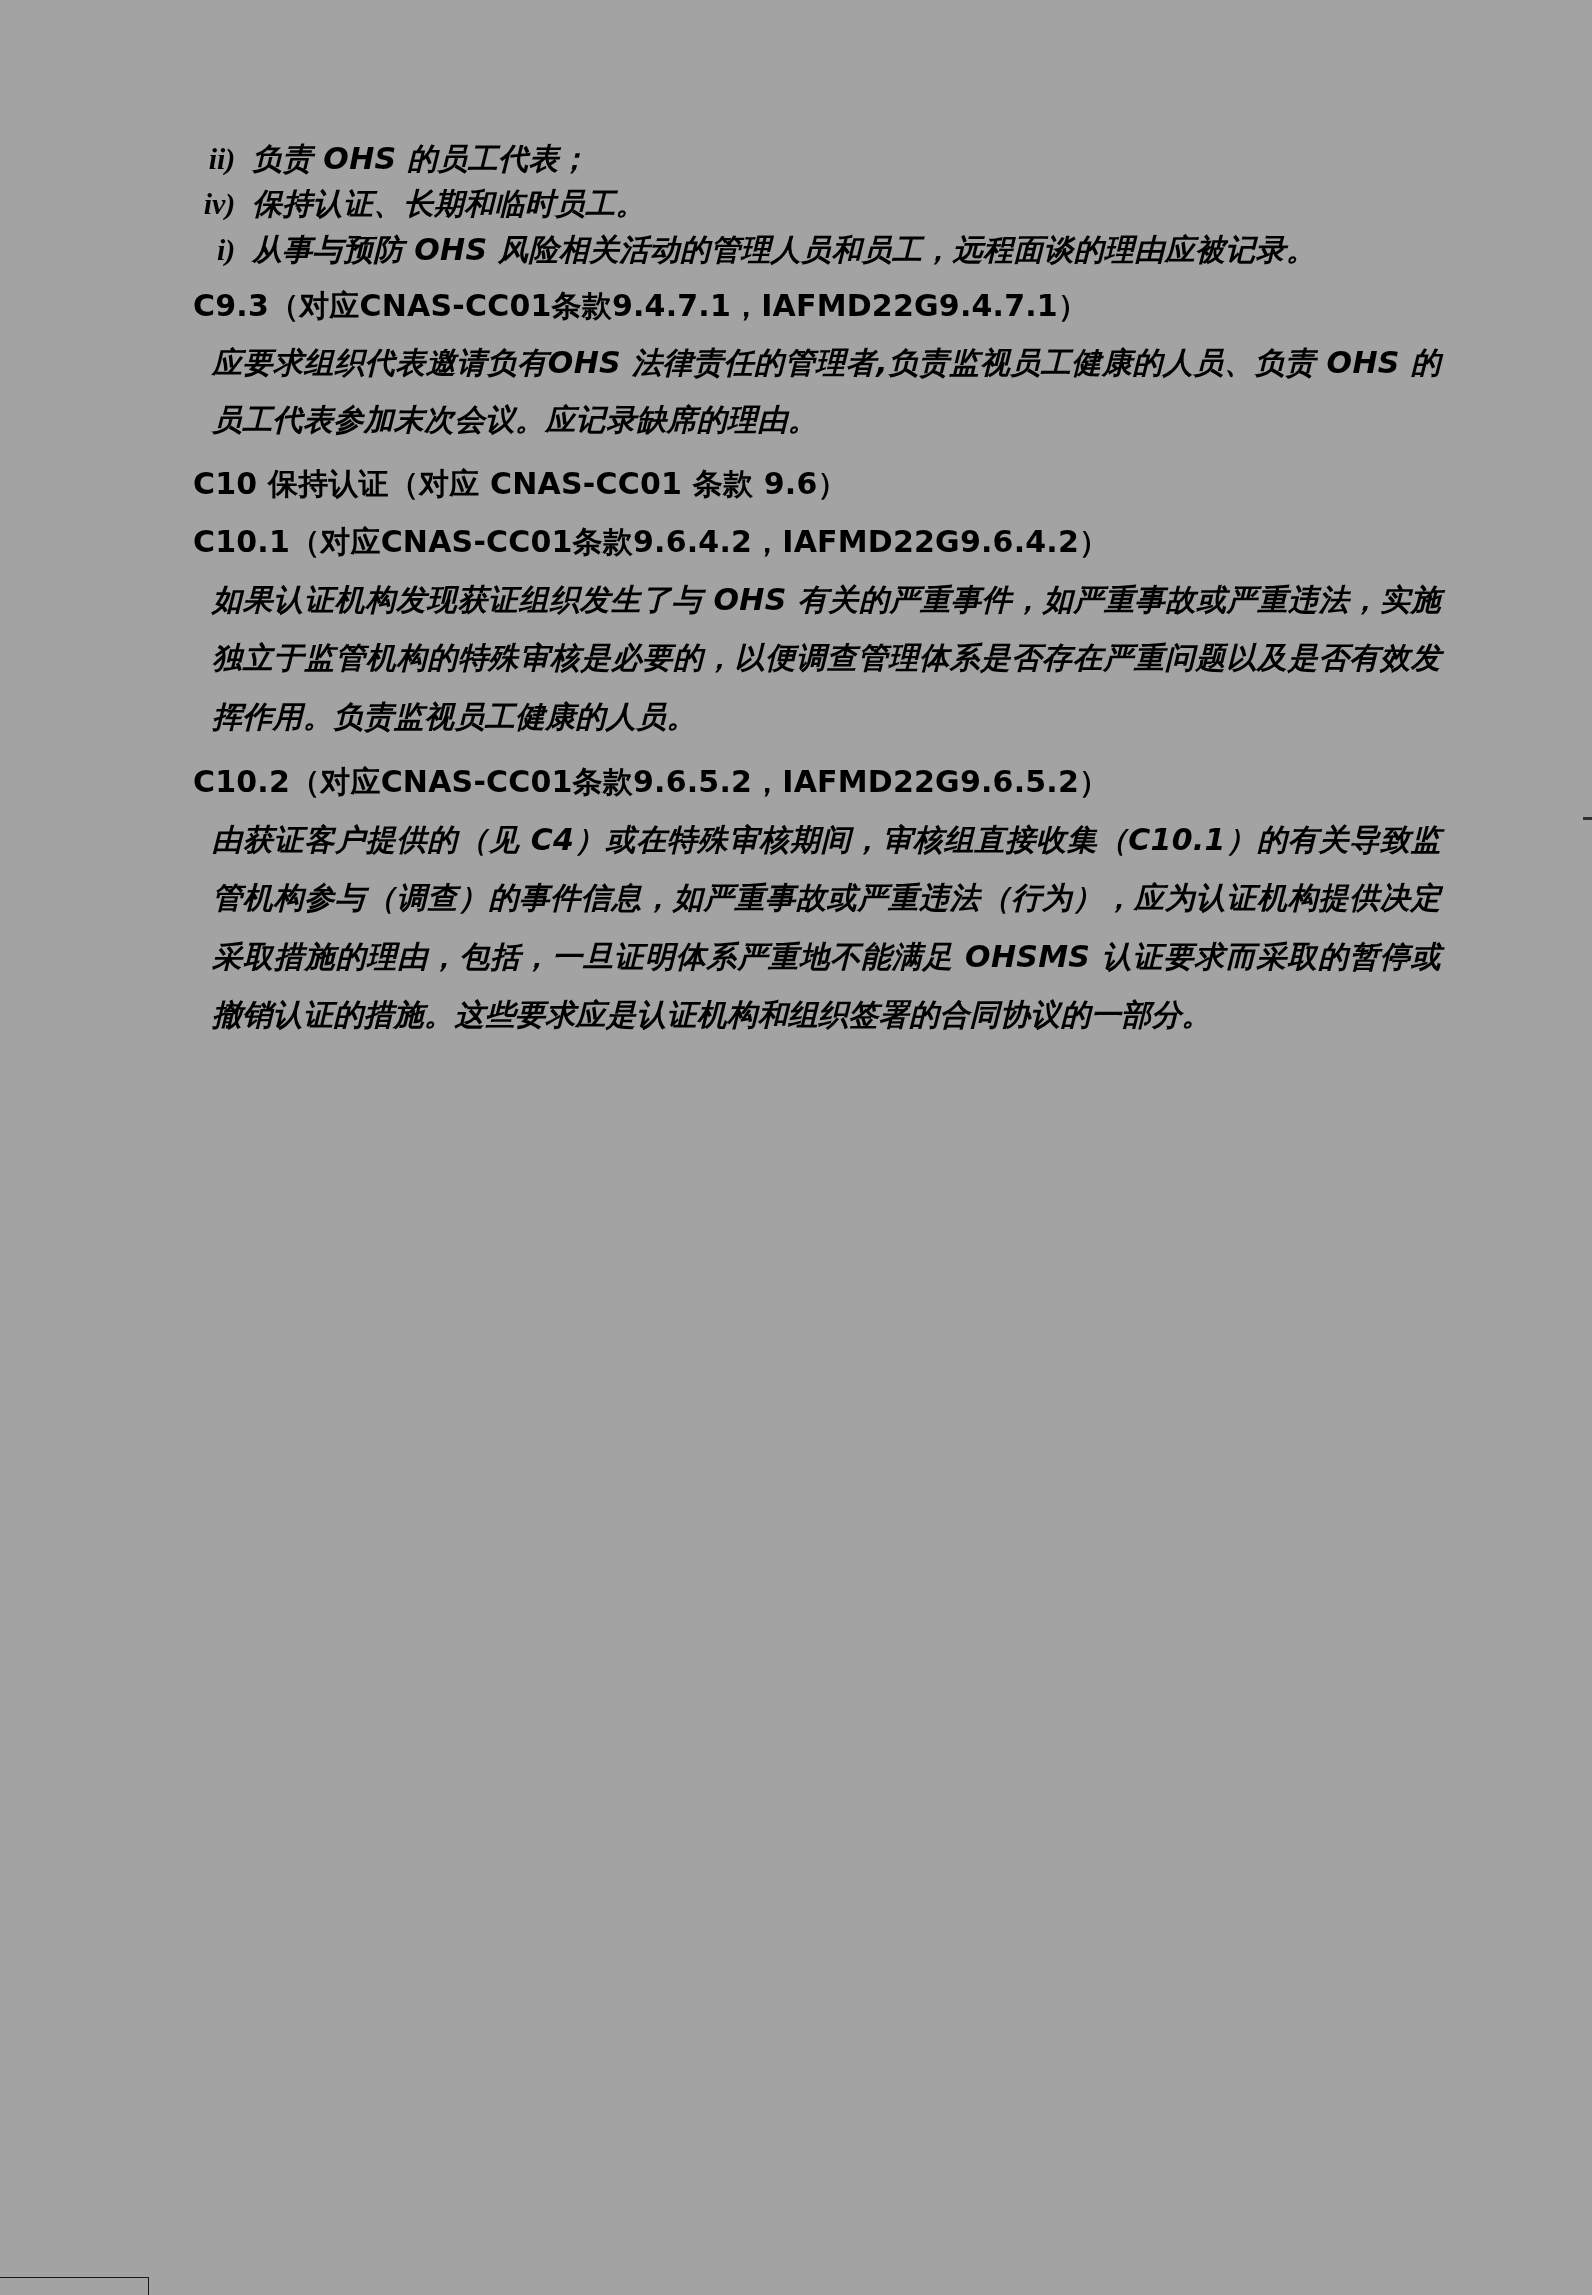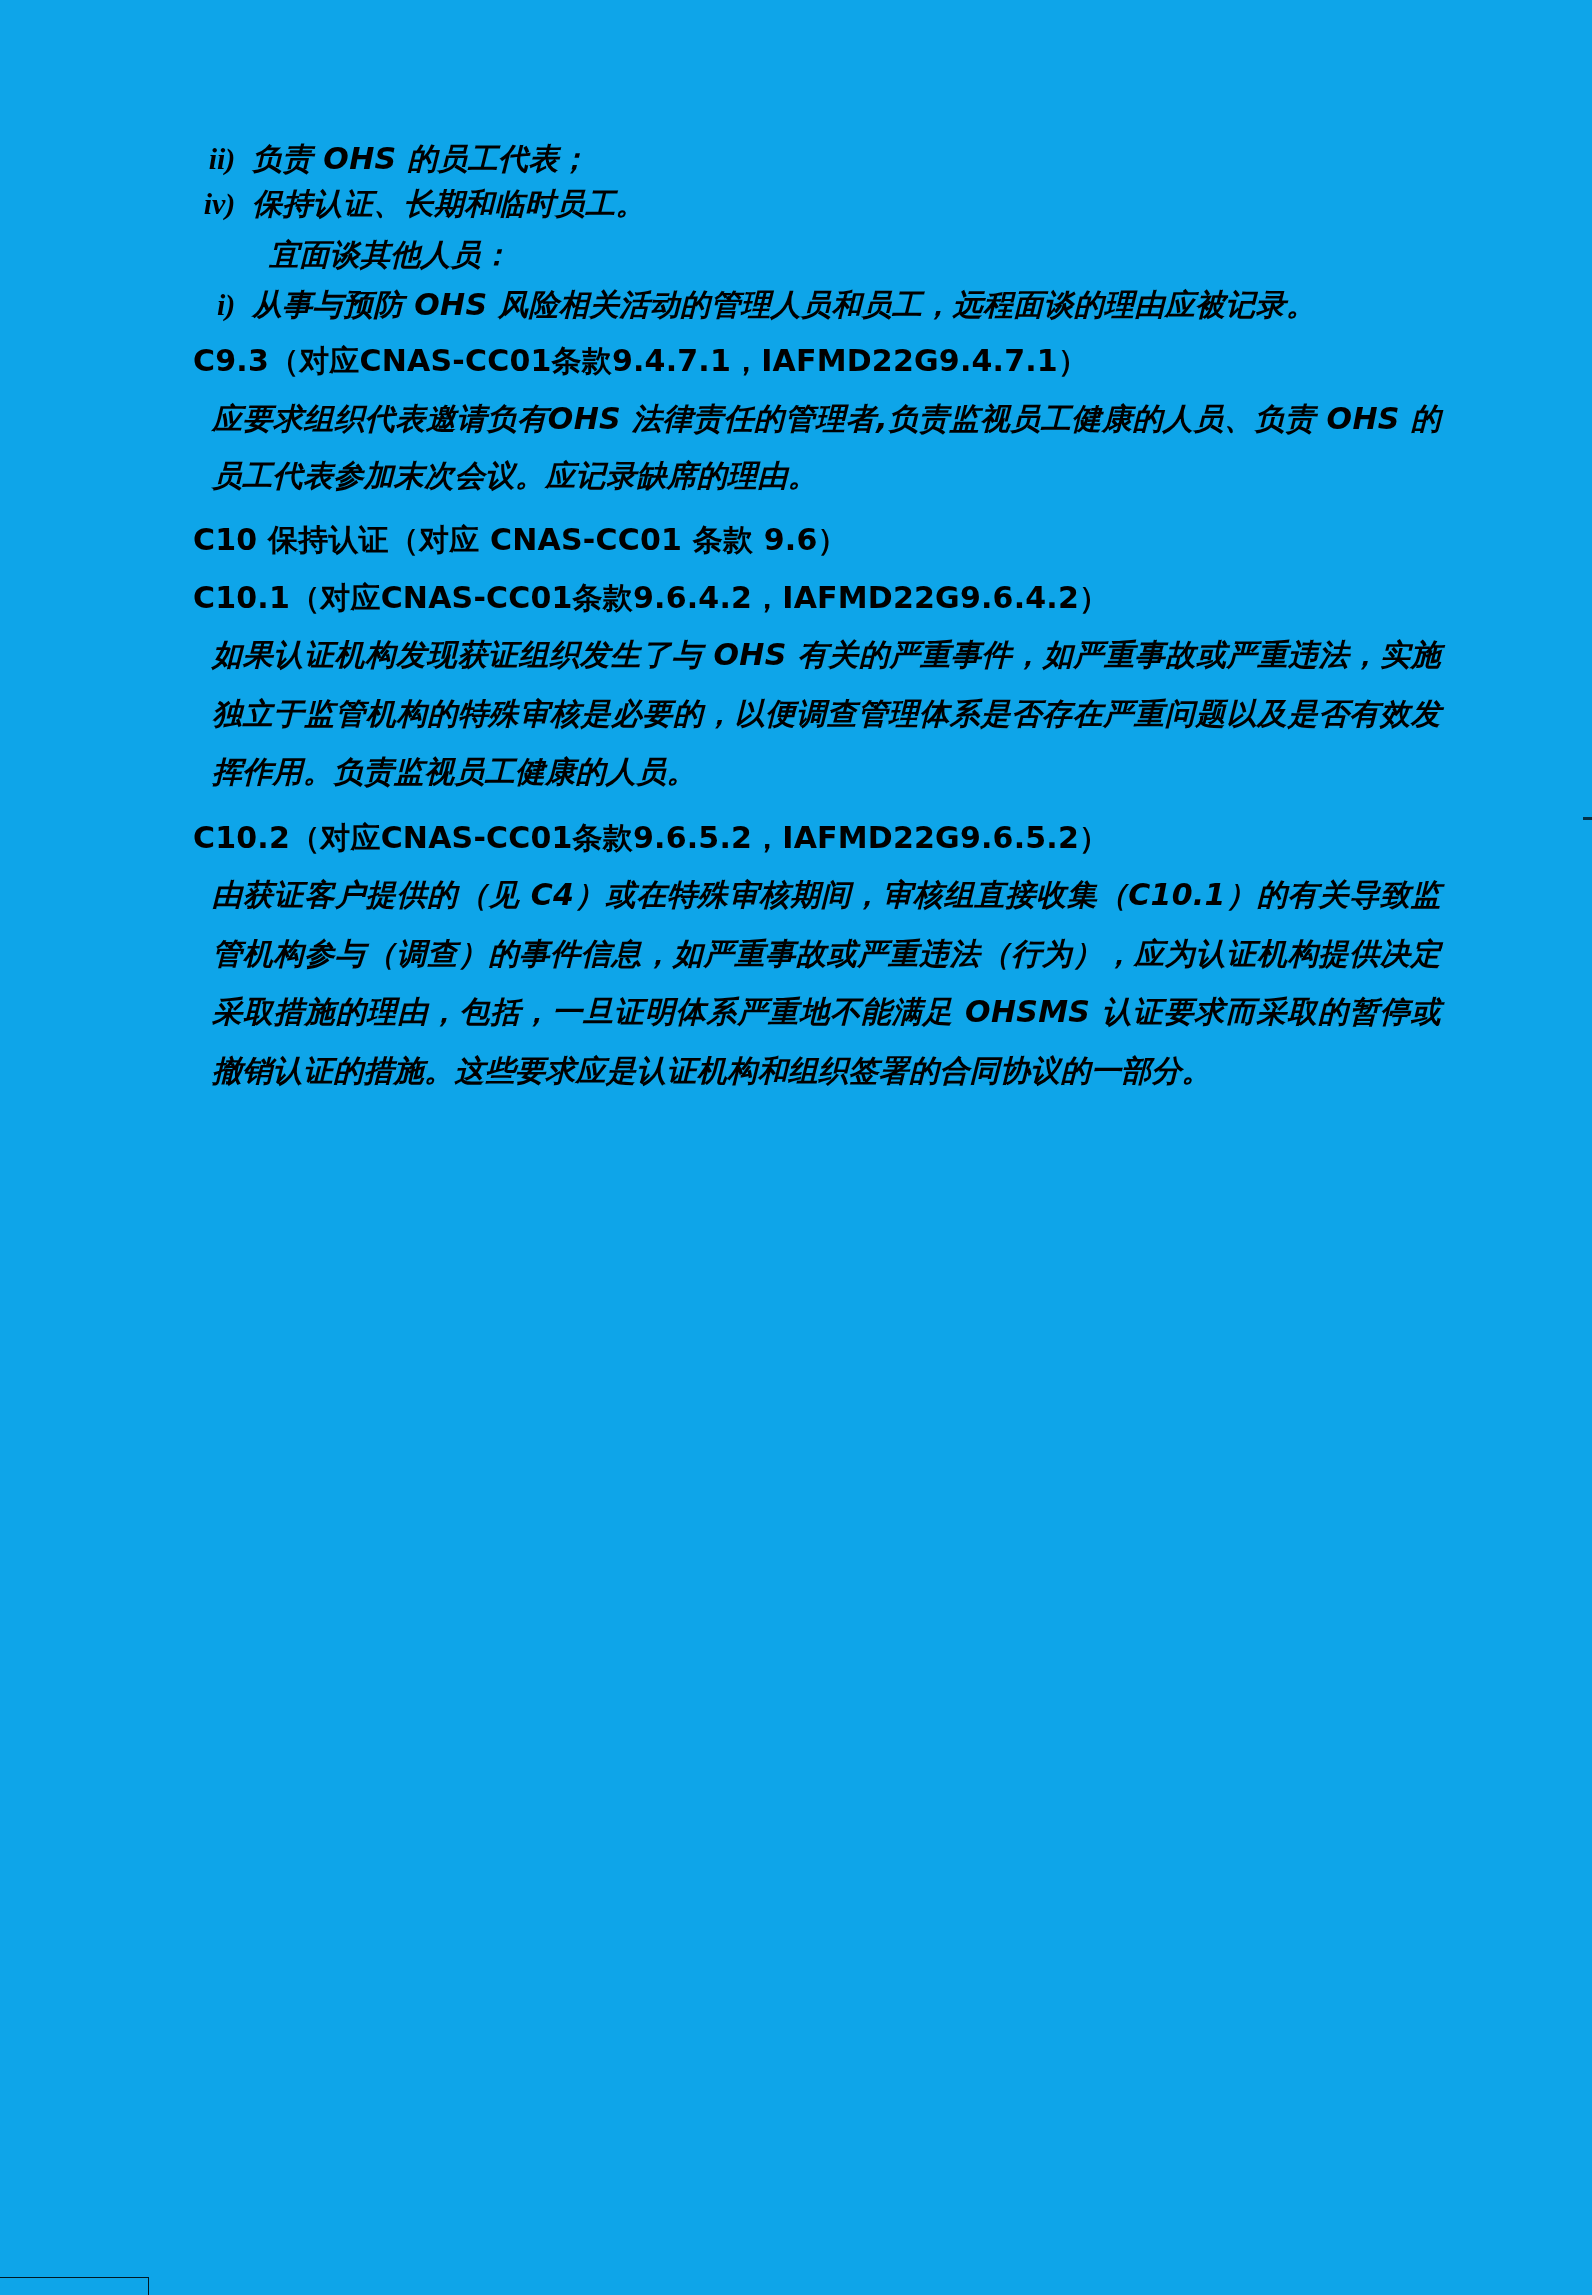"ii)" .page { background: #0ea5e9 -> #a3a3a3 }
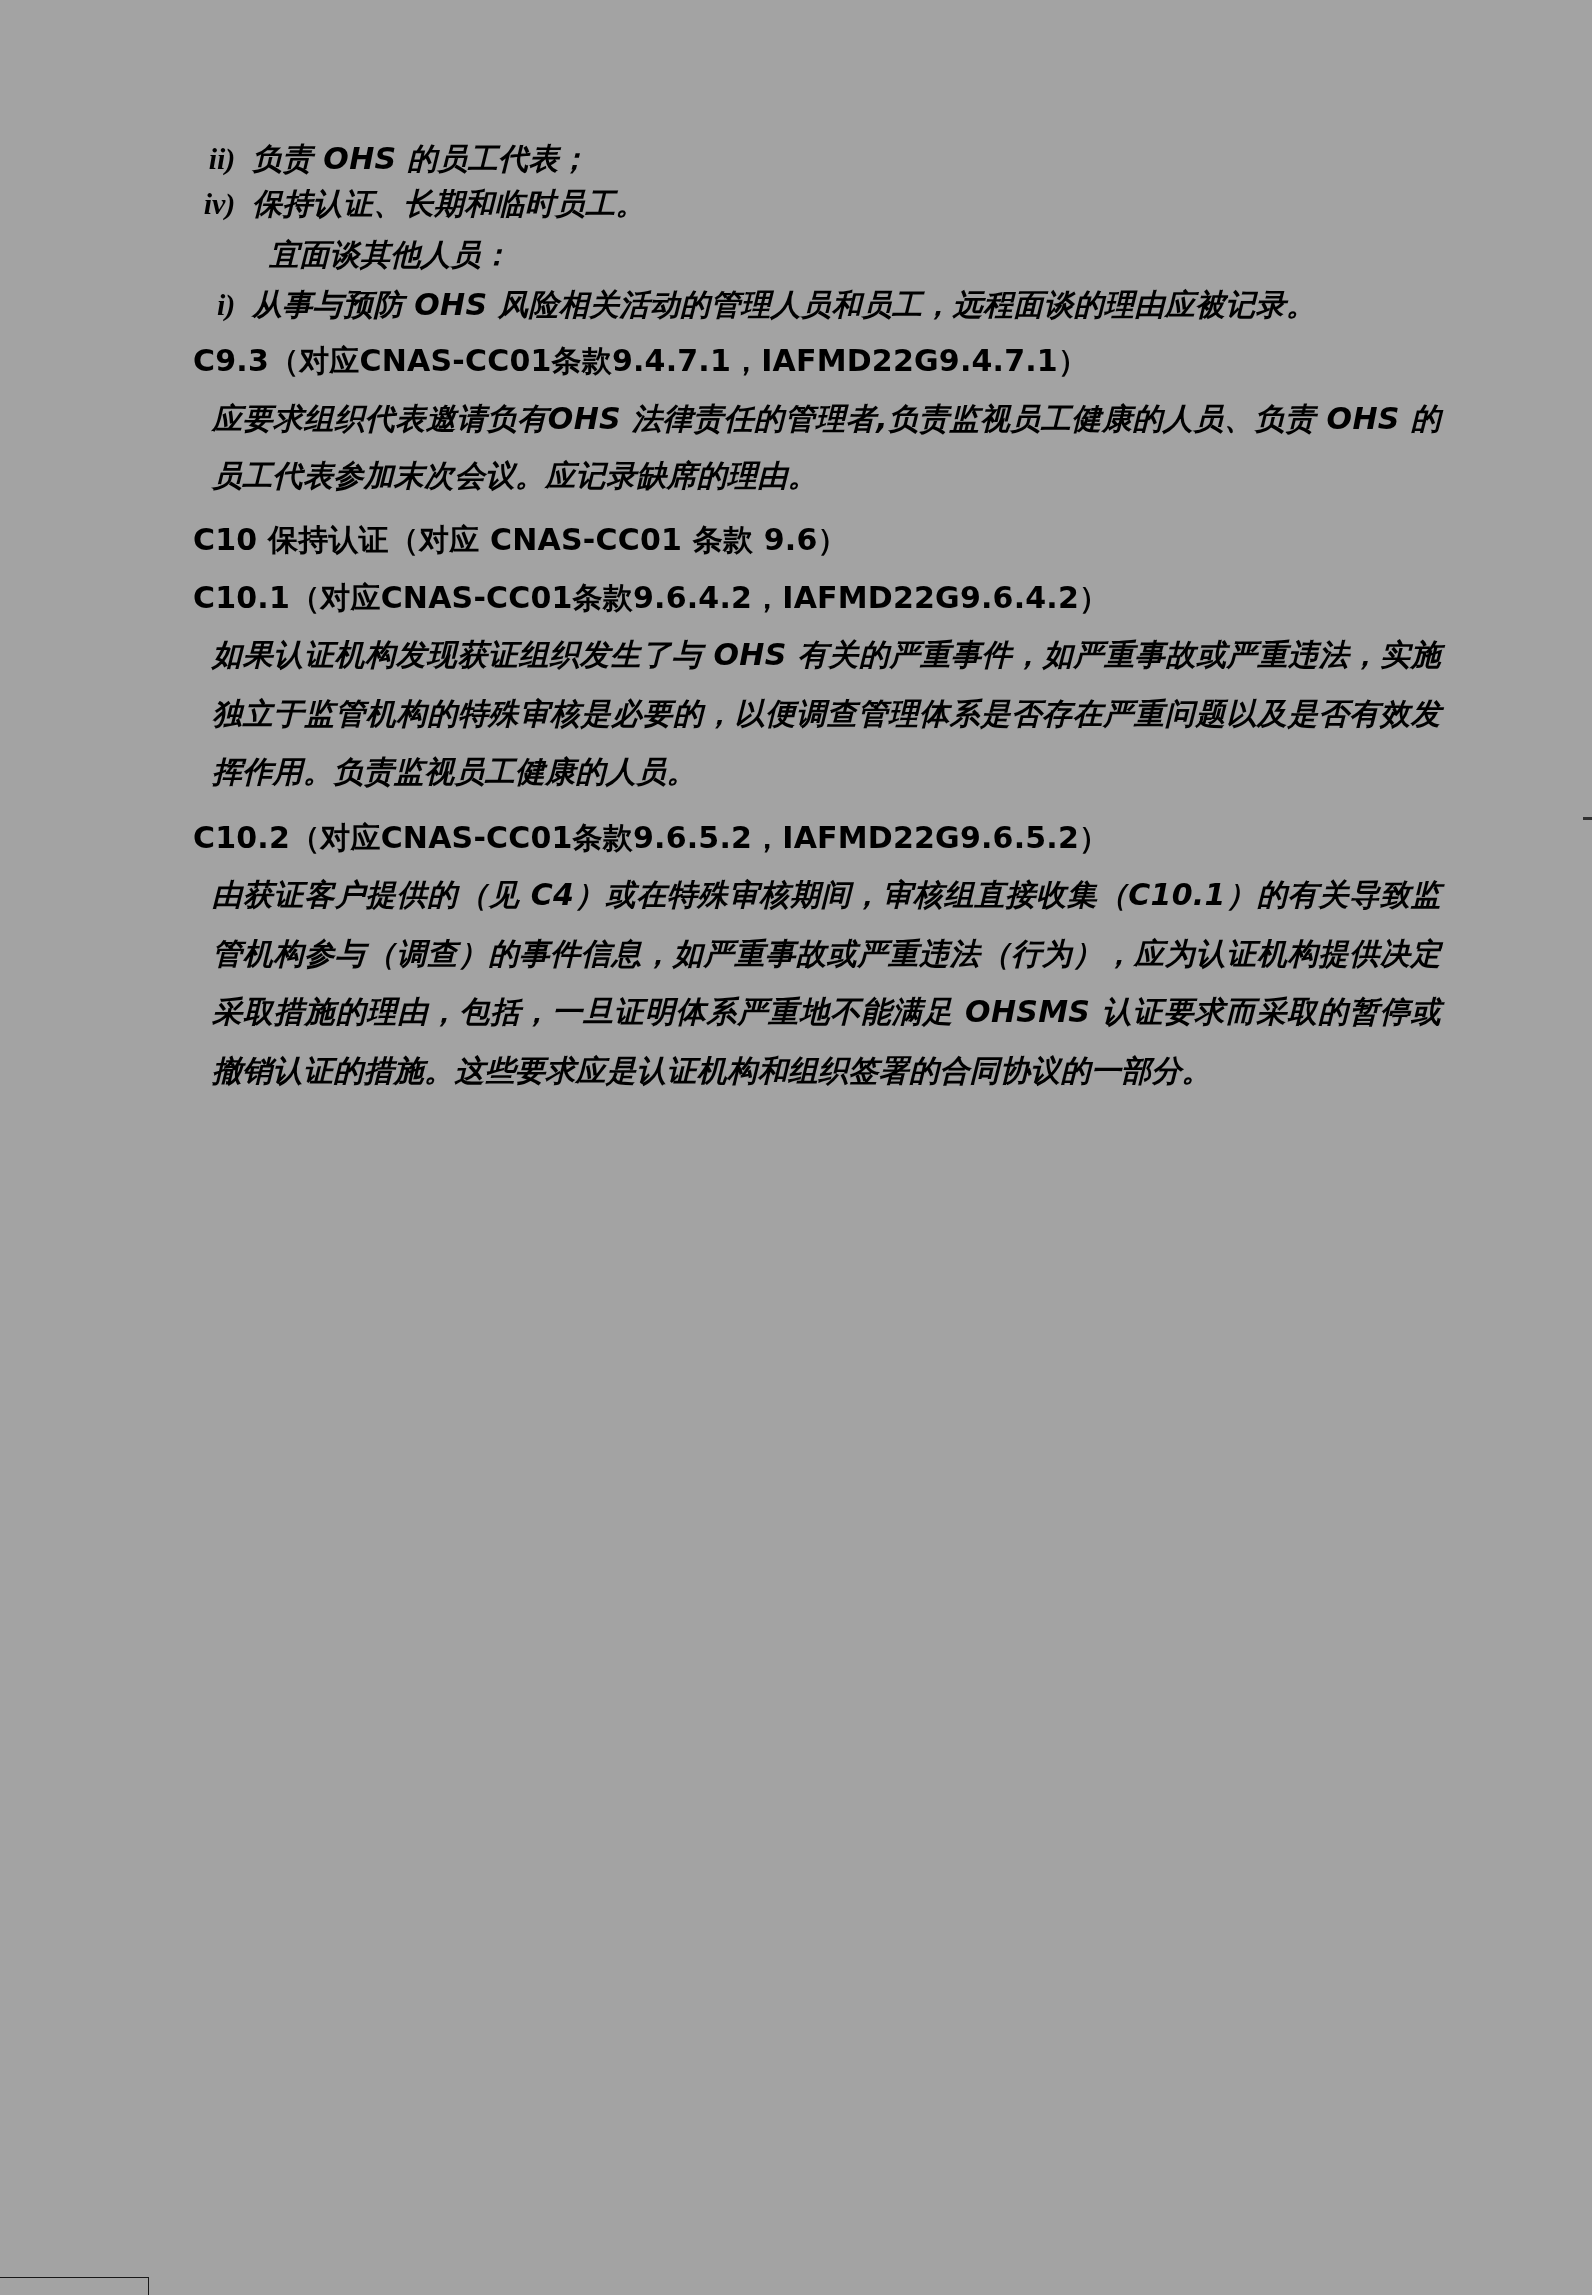"宜面谈其他人员：" div.list-sub { html: <div>宜面谈其他人员：</div> -> none }
